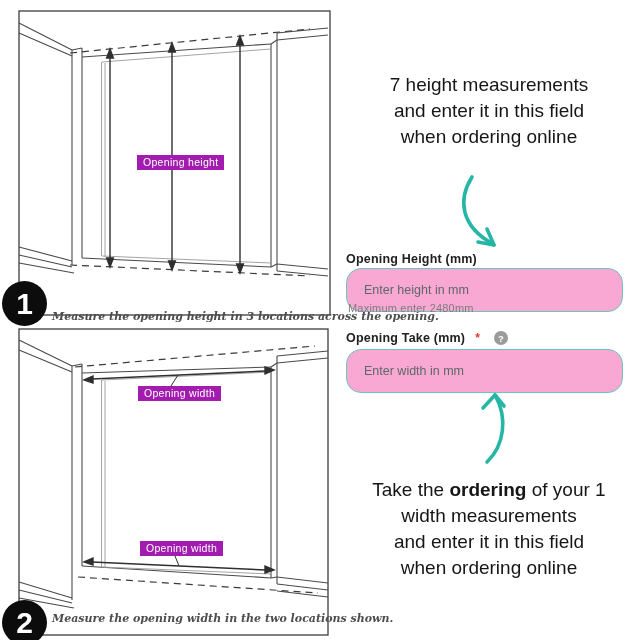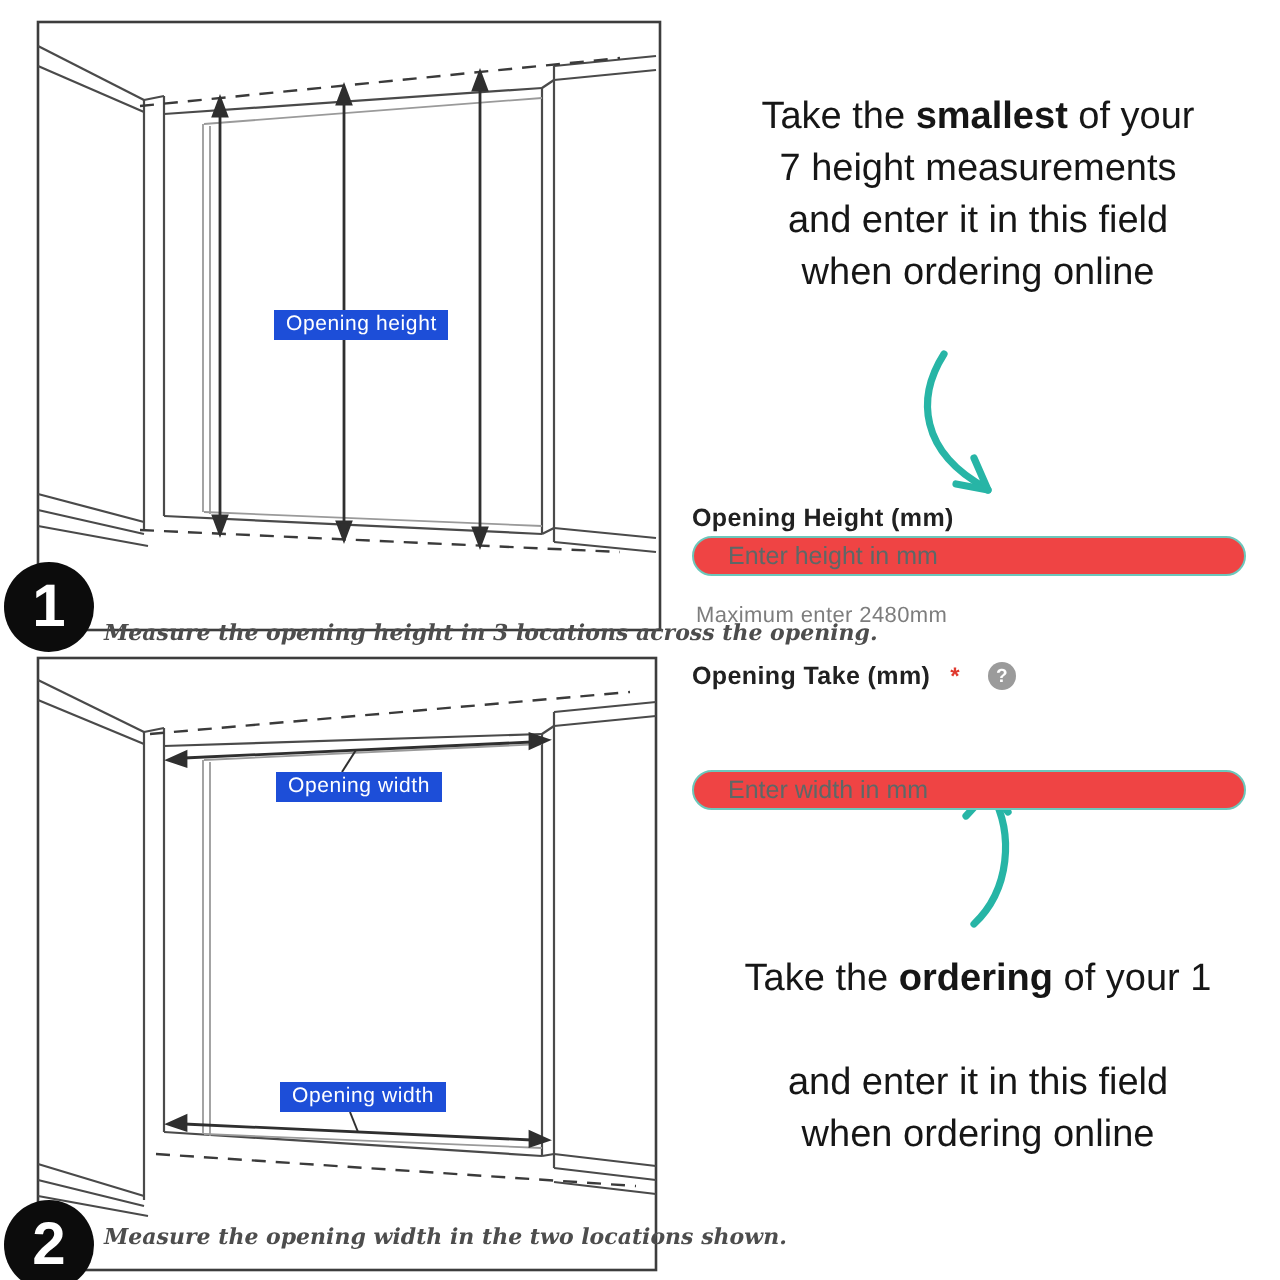"Take the smallest of your" span { html: <span><span>Take the </span><b>smallest</b><span> of your</span></span> -> none }
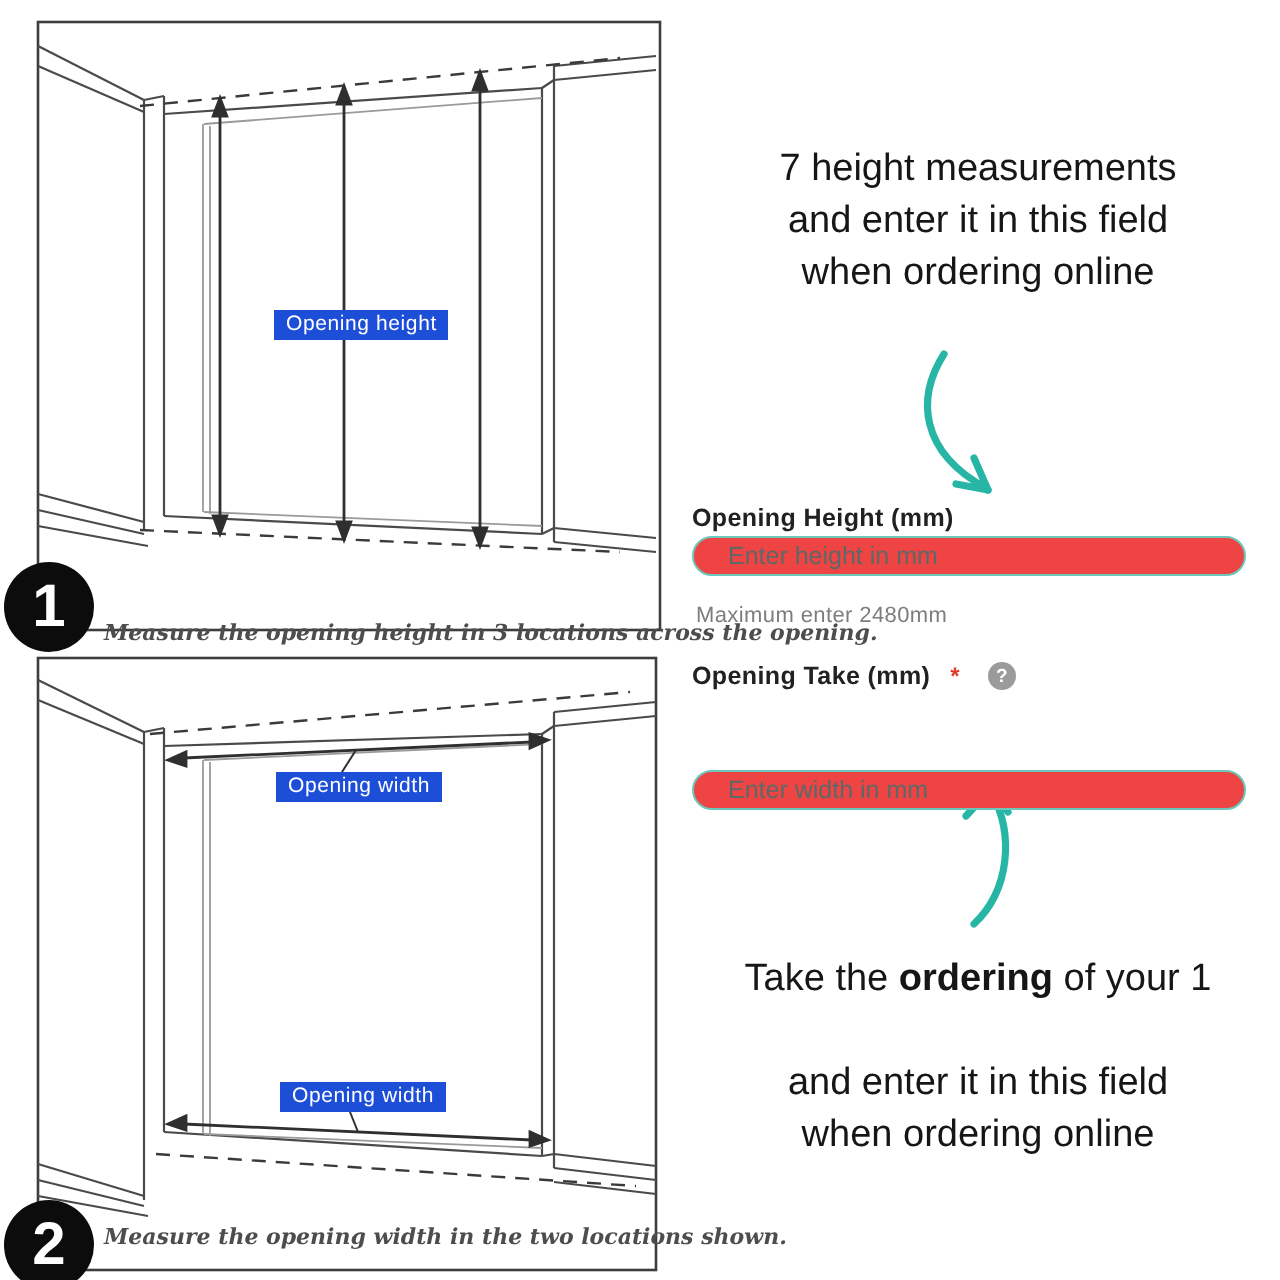"Opening height" .chip { background: #1d4ed8 -> #a21caf }
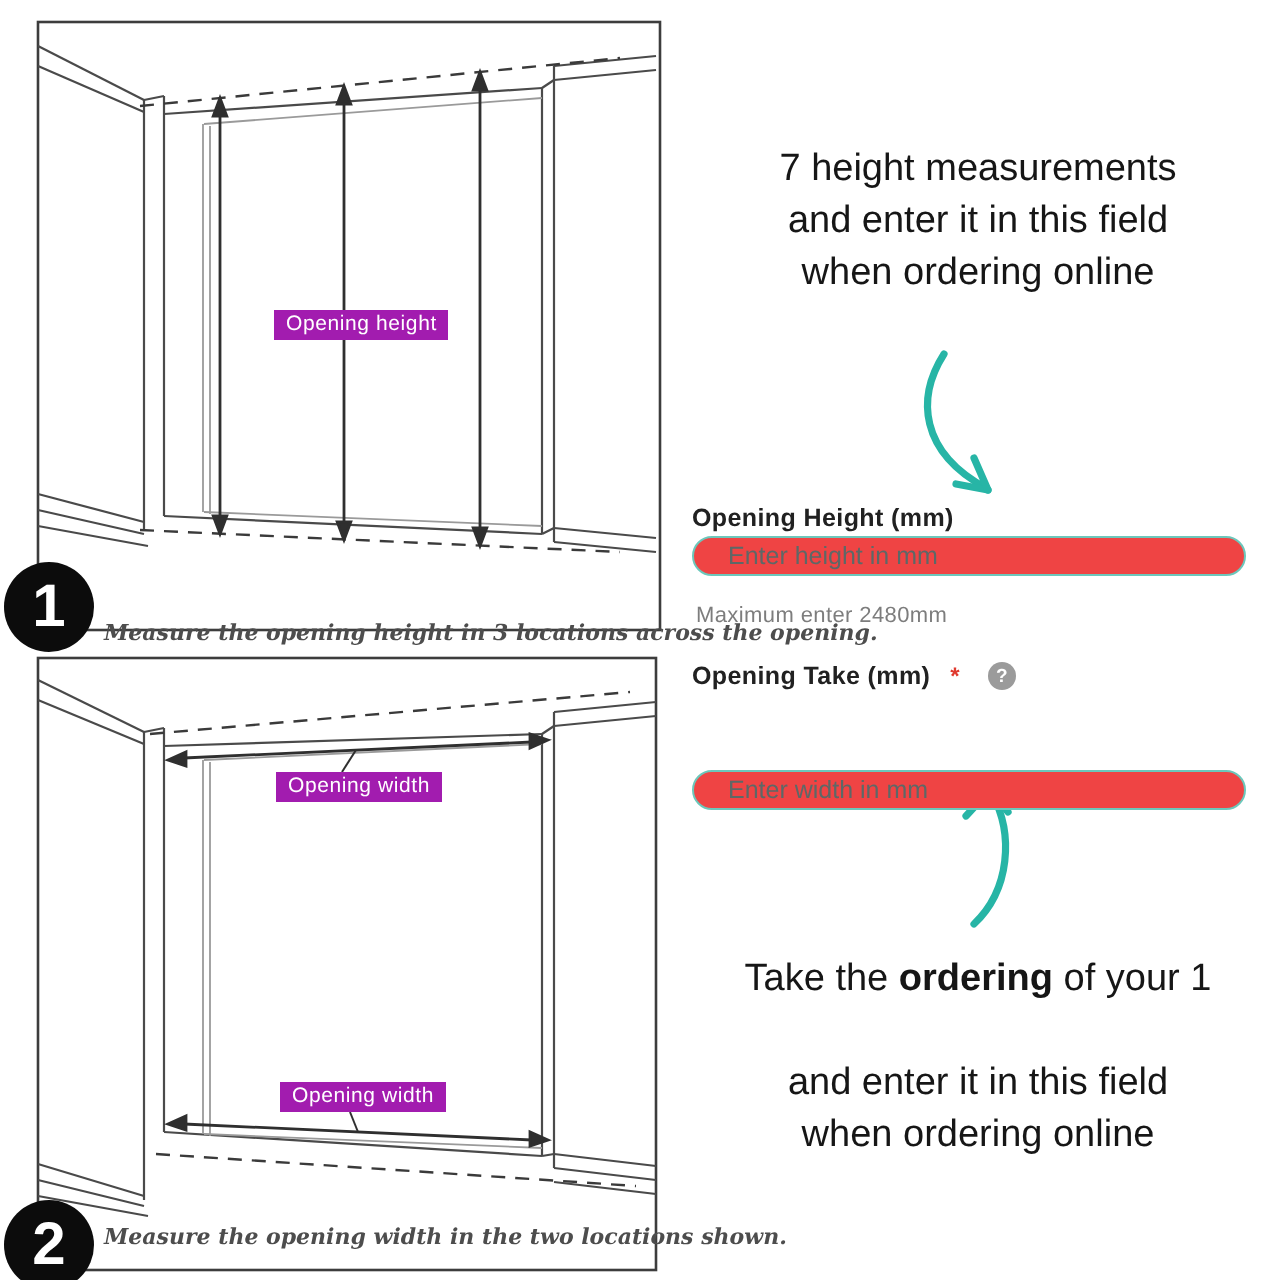"Enter height in mm" .pill-input { background: #ef4444 -> #f9a8d4; height: 20px -> 44px }
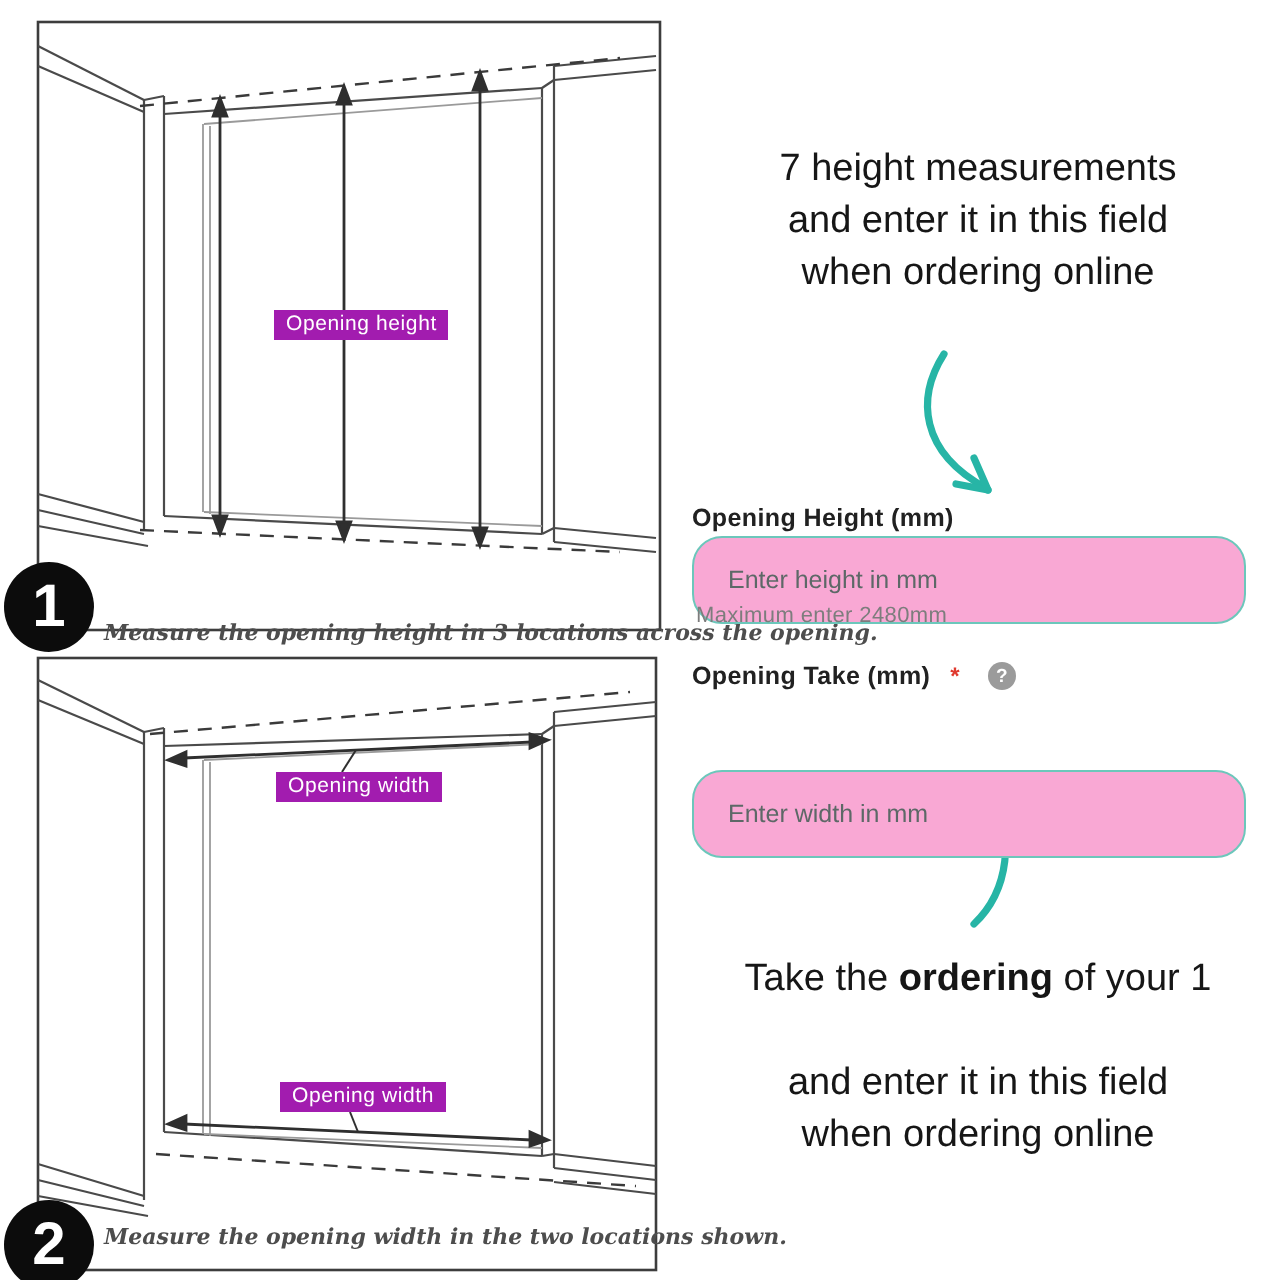"Enter width in mm" input.pill-input { margin-top: 36px -> none }
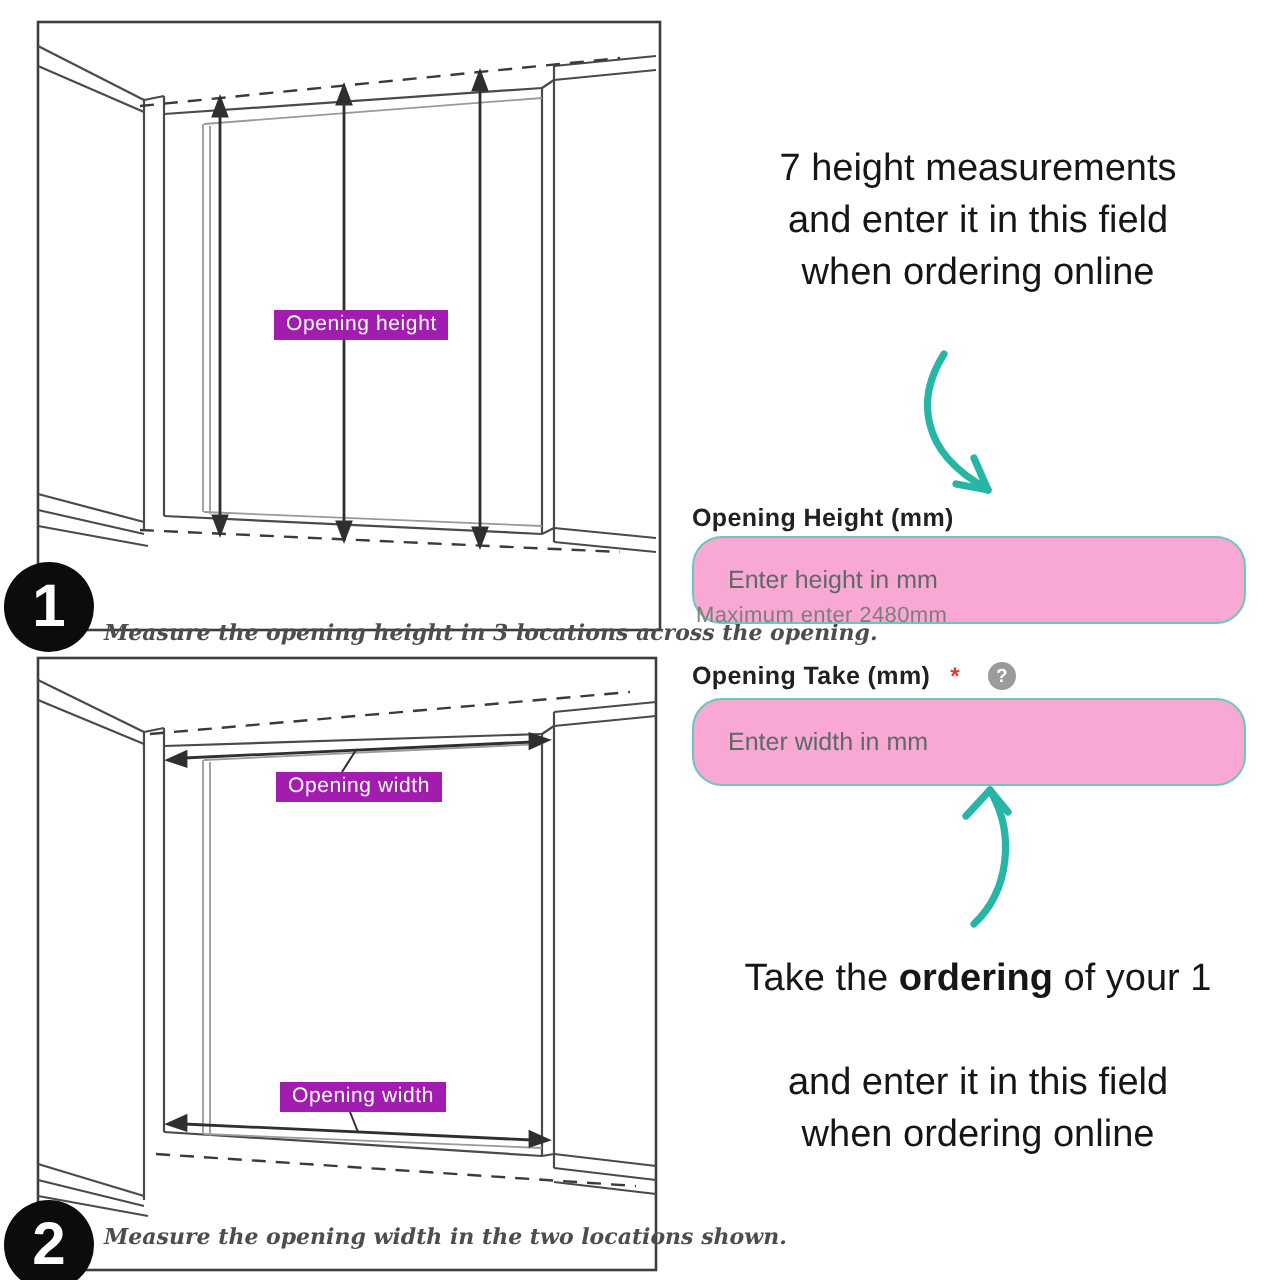"width measurements" span { html: none -> <span>width measurements</span> }
